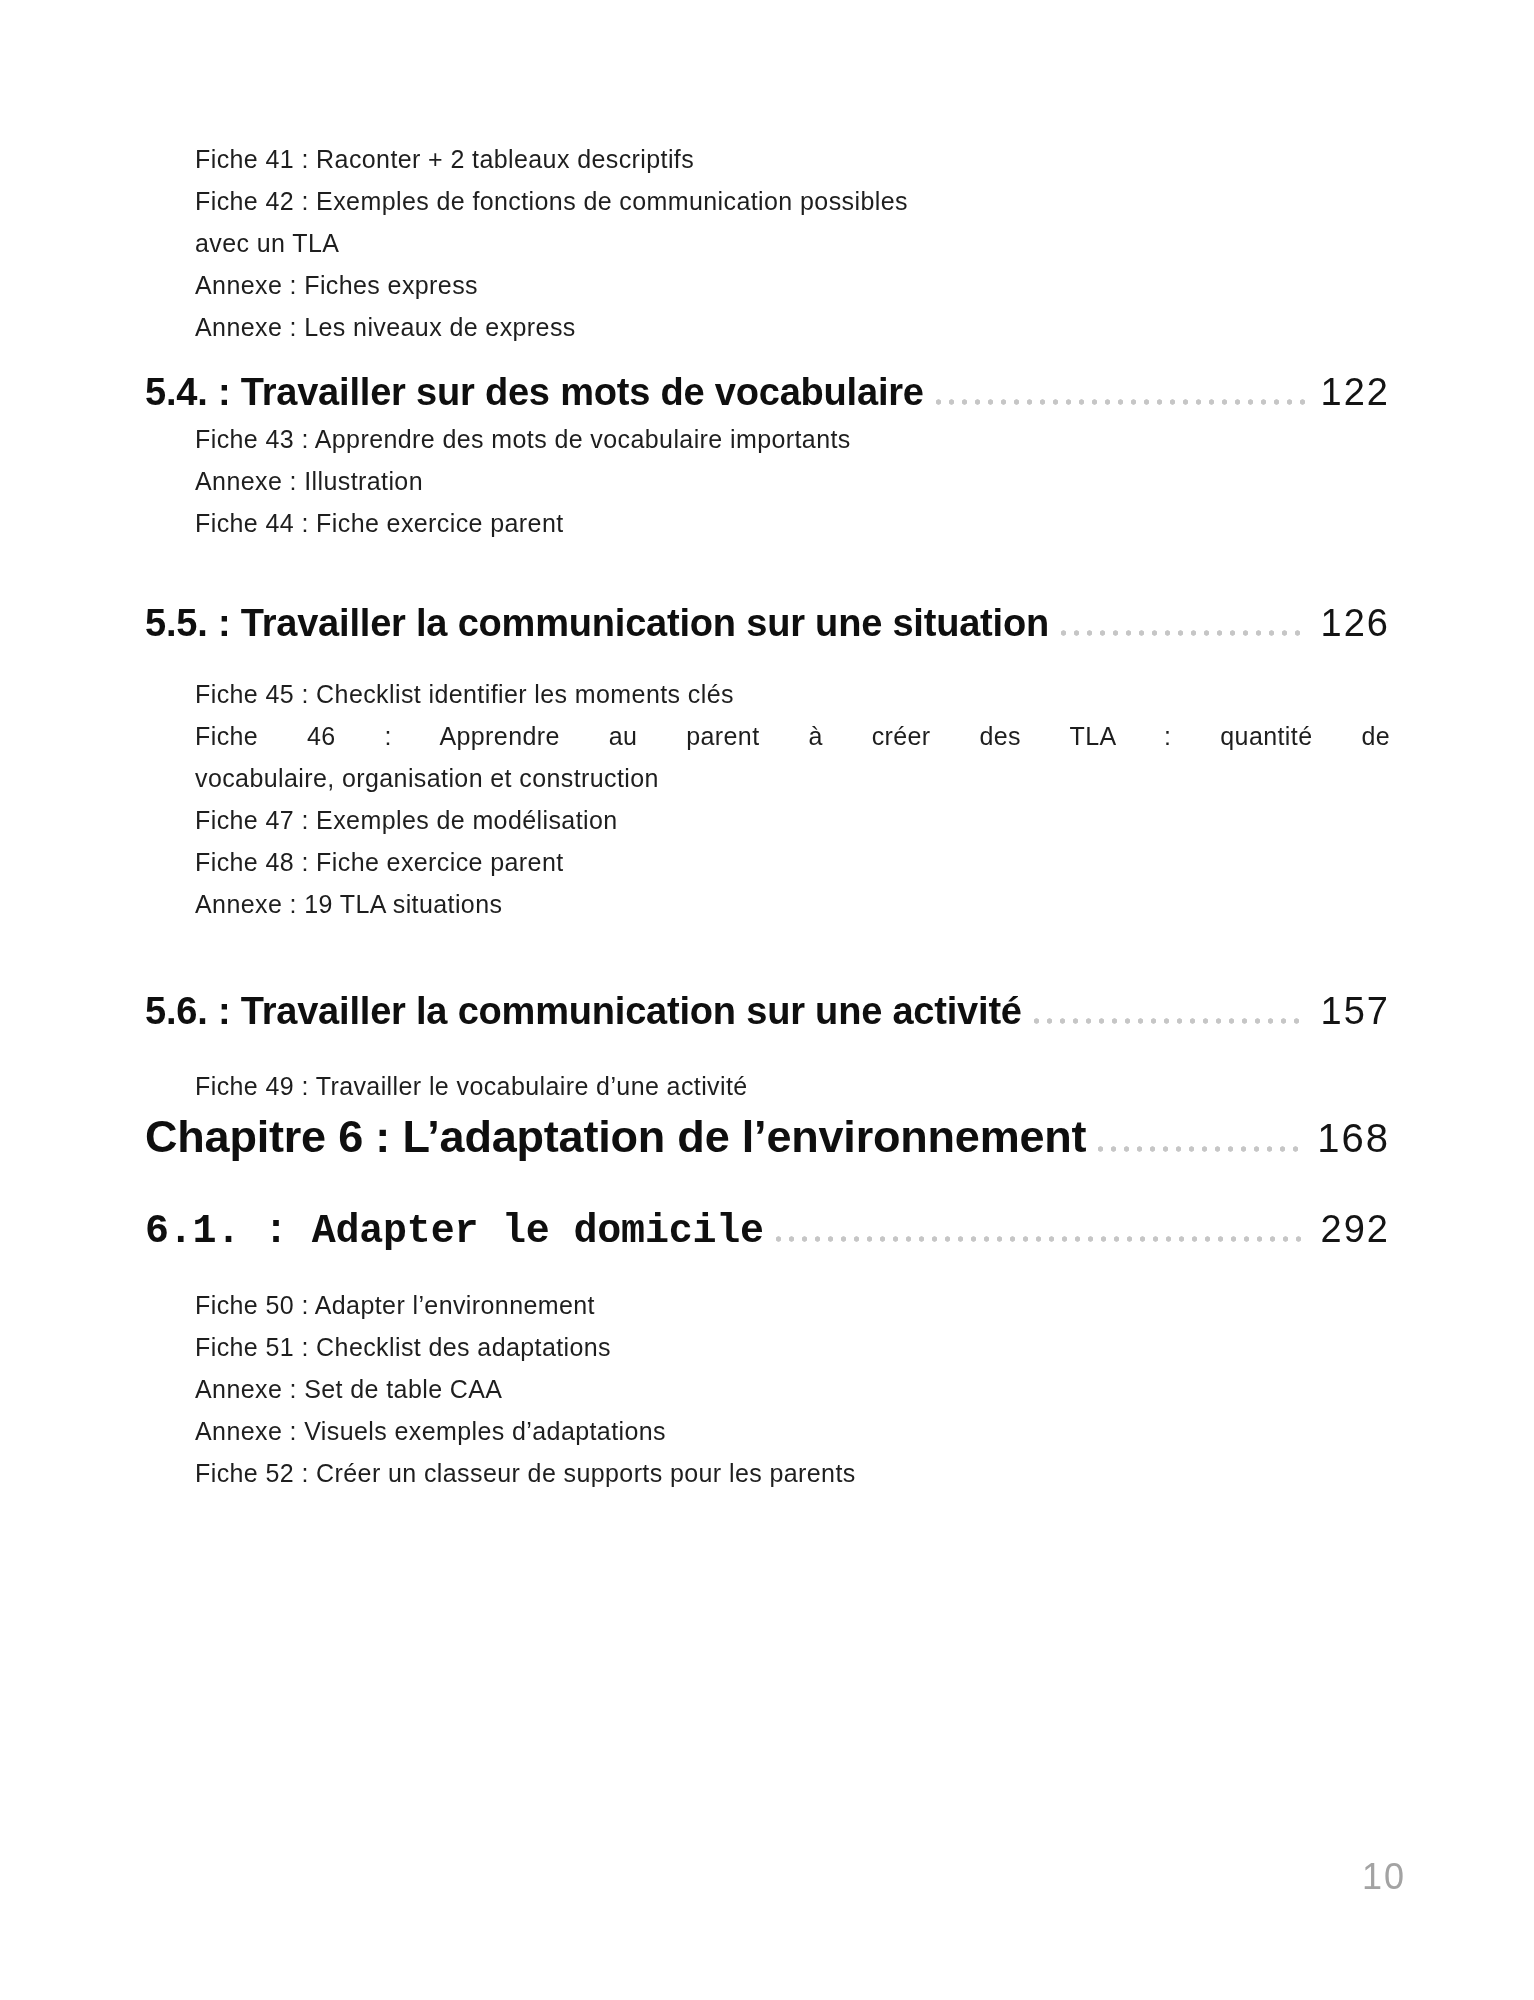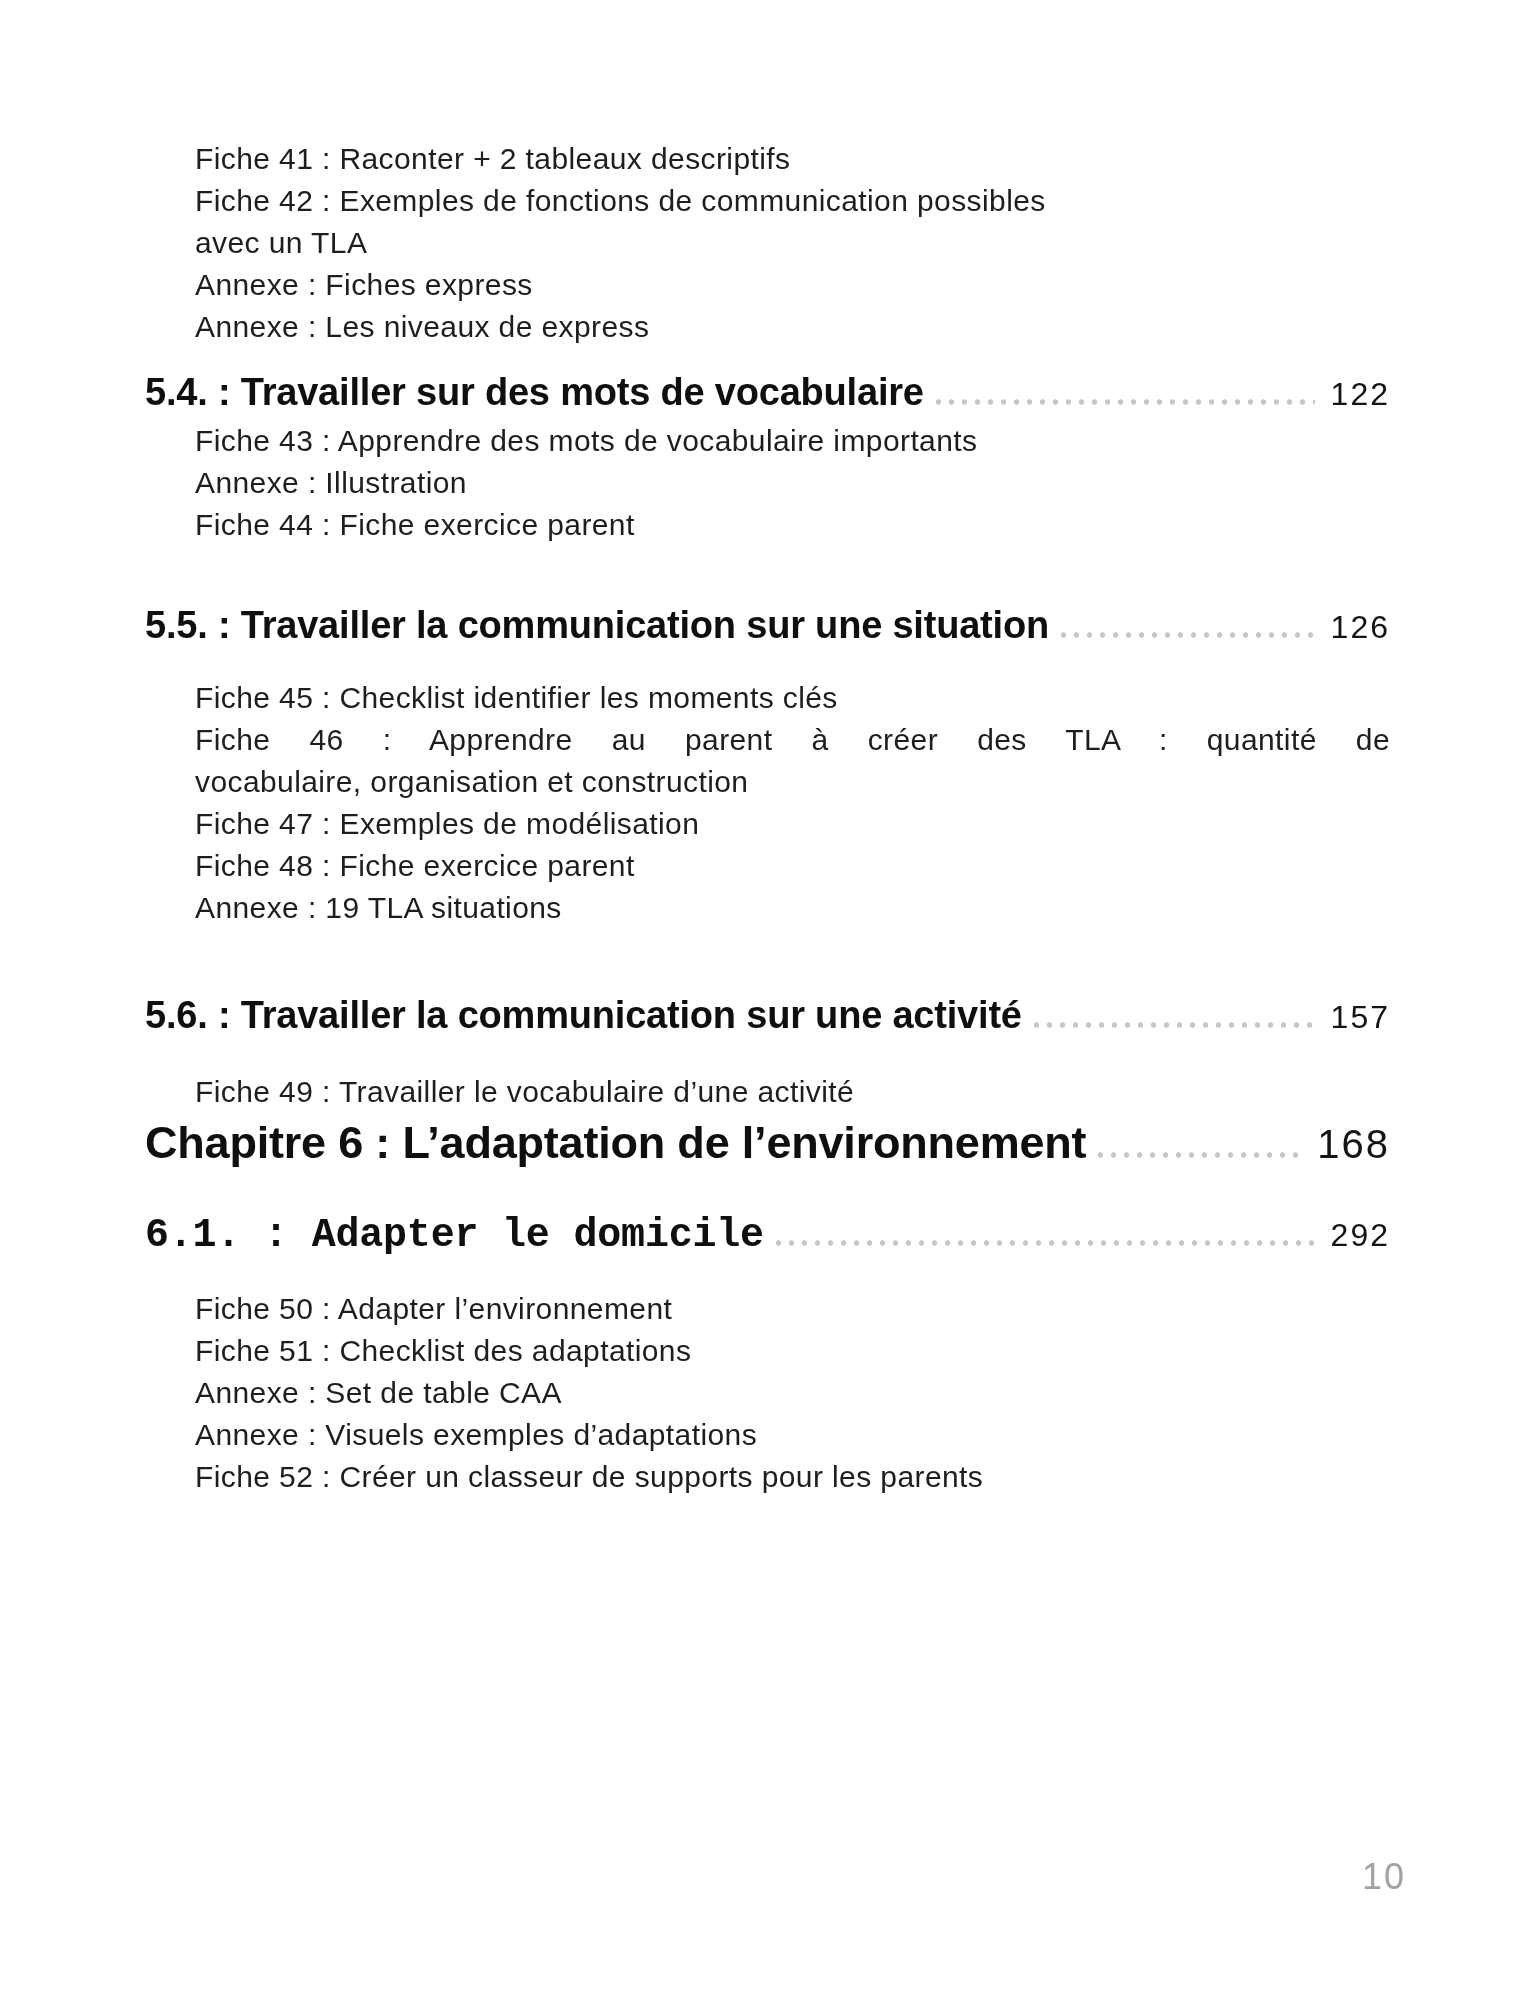"Fiche 41 : Raconter +" .toc-line { font-size: 30px -> 25px }
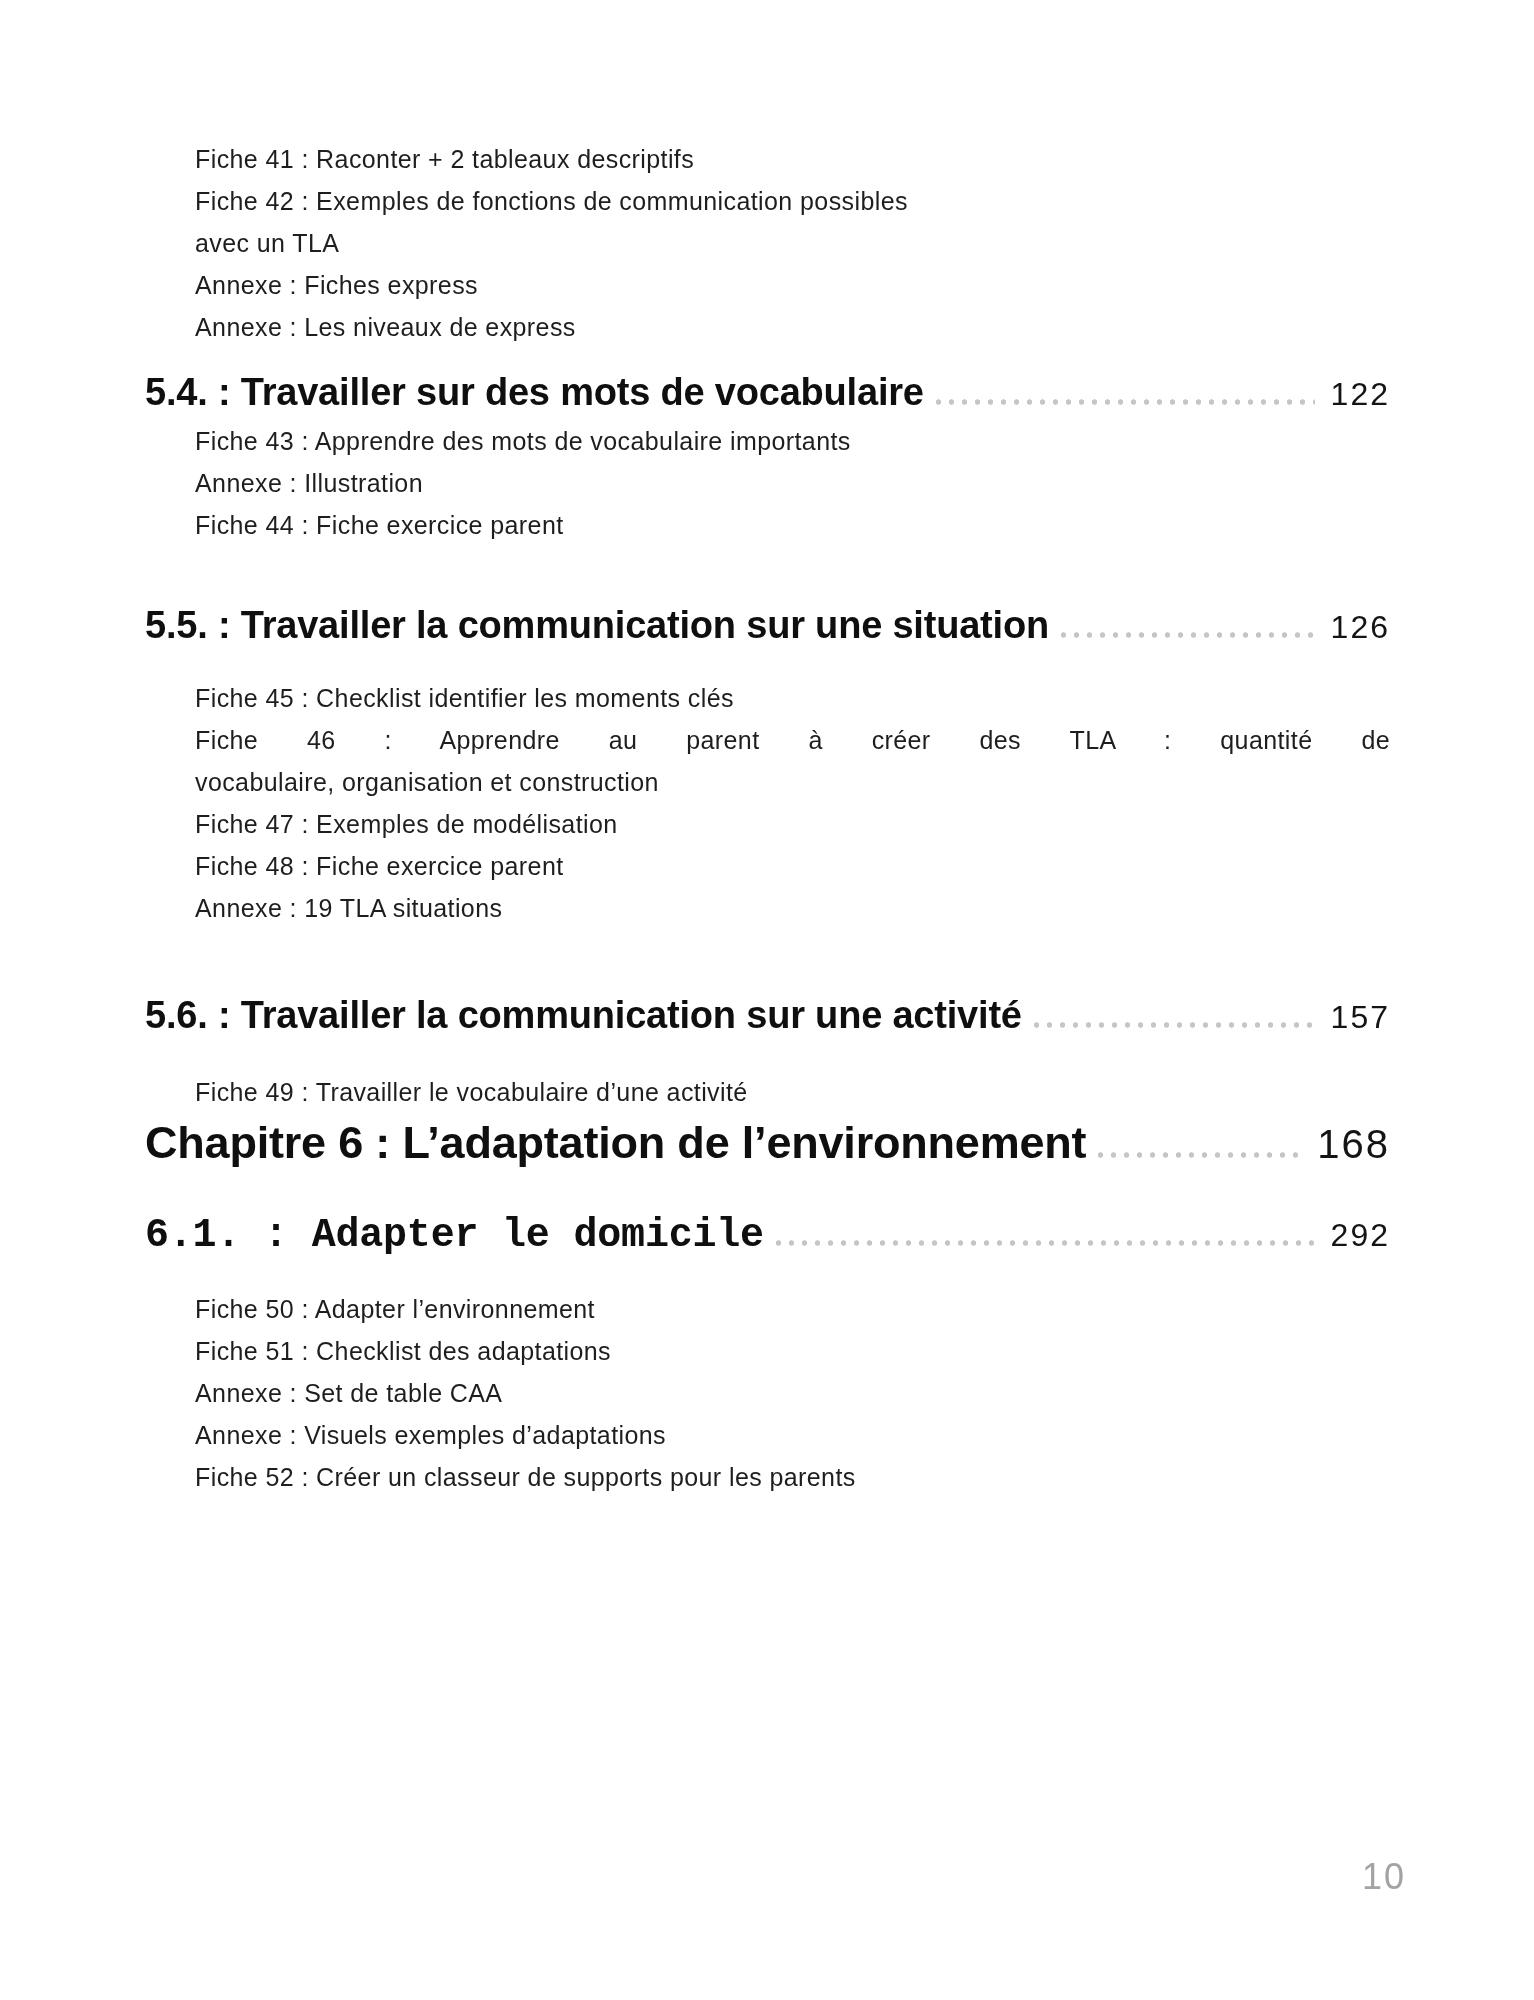"122" .pagenum { font-size: 32px -> 38px }
